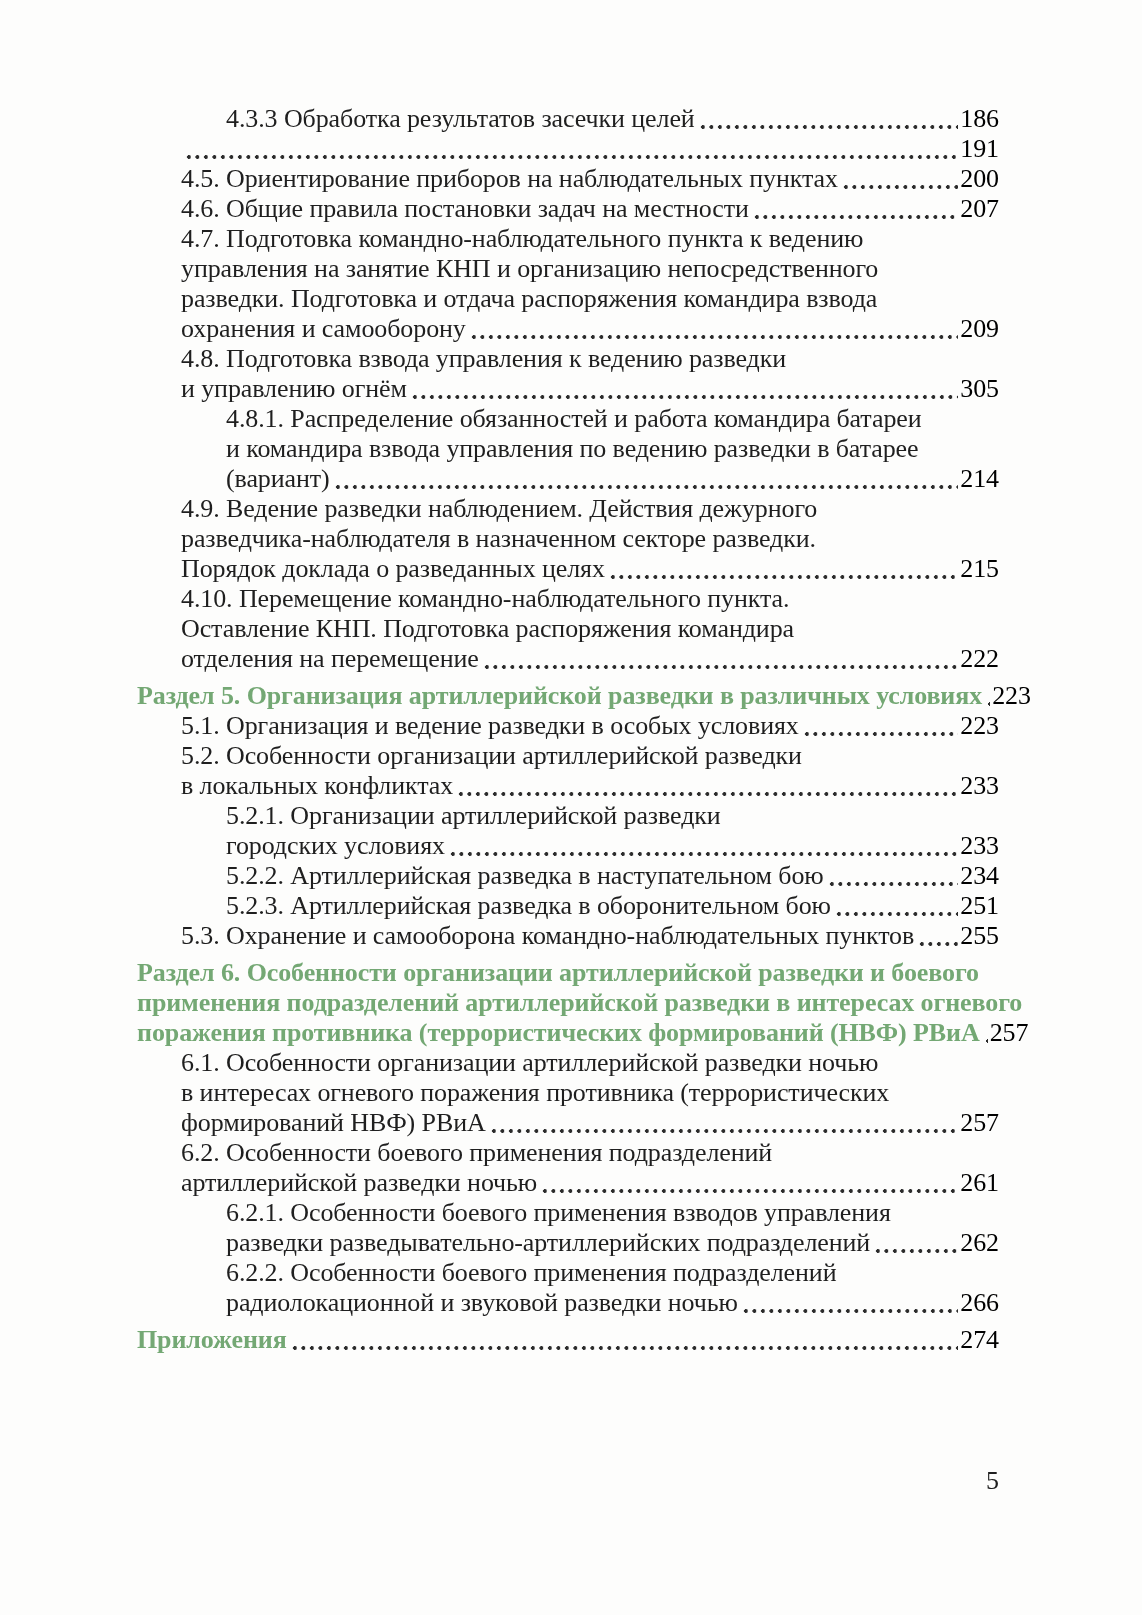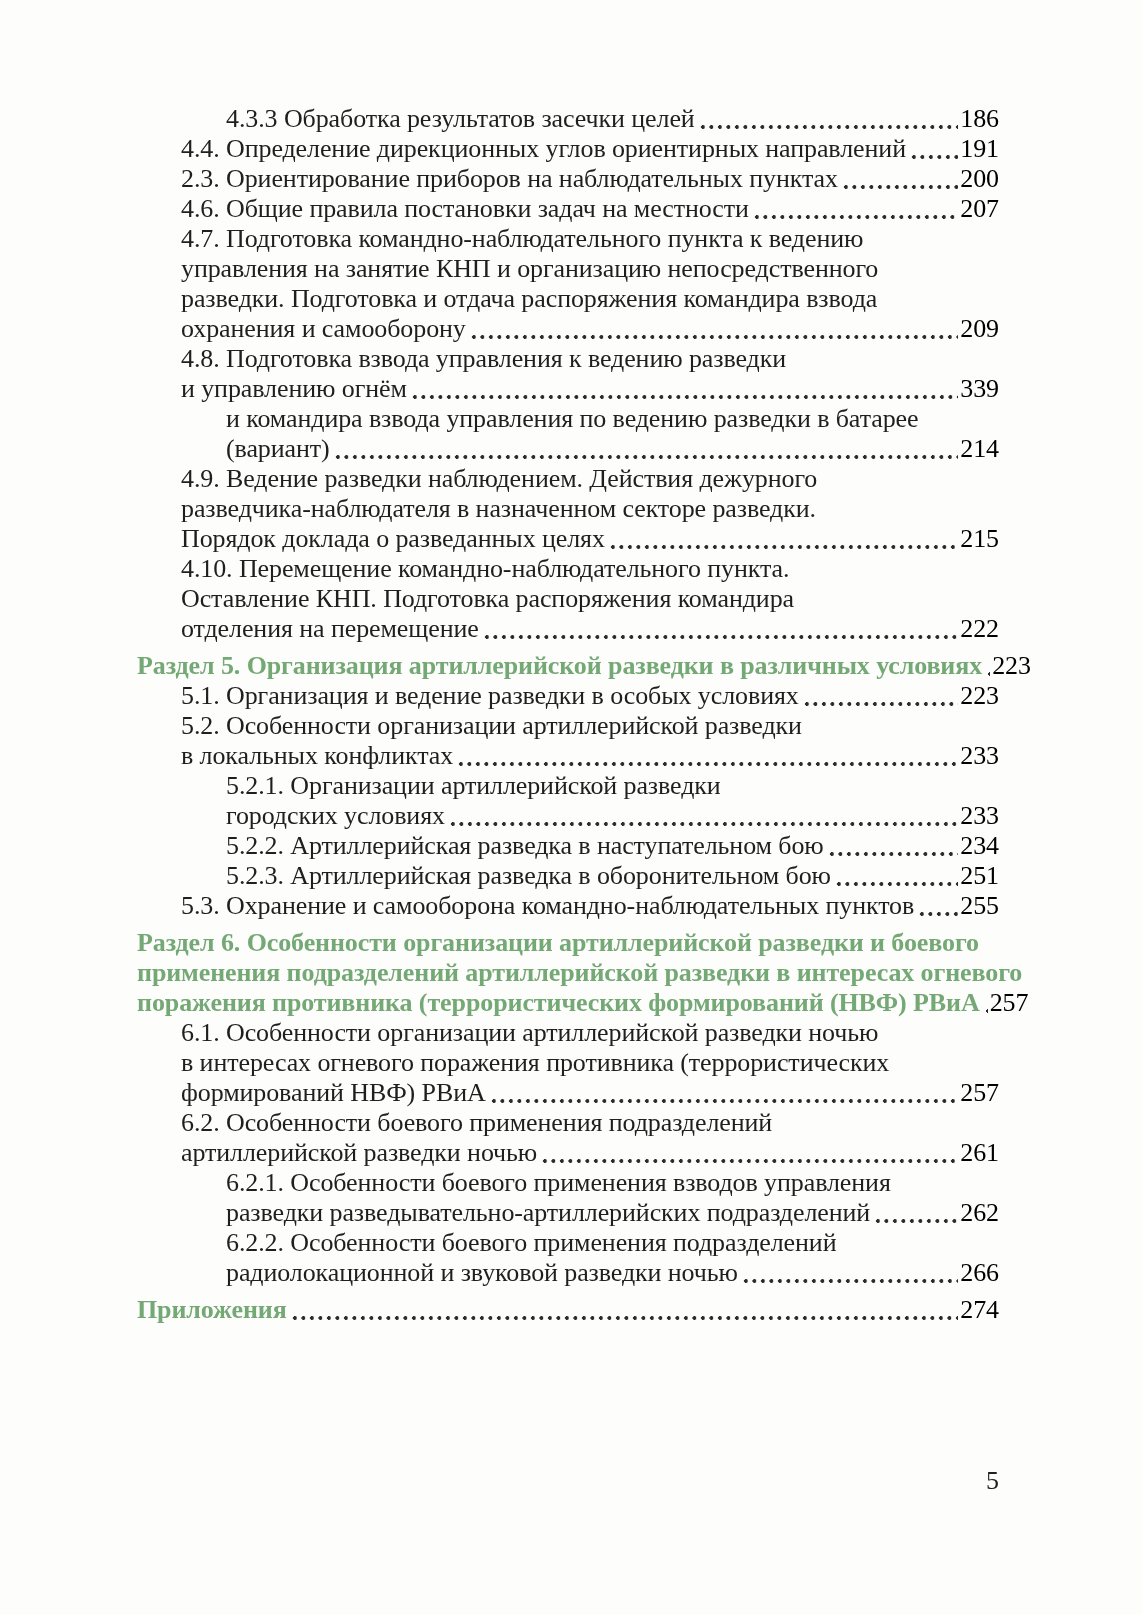"4.4. Определение дирекционных углов" span.text { html: <span>4.4. Определение дирекционных углов ориентирных направлений</span> -> none }
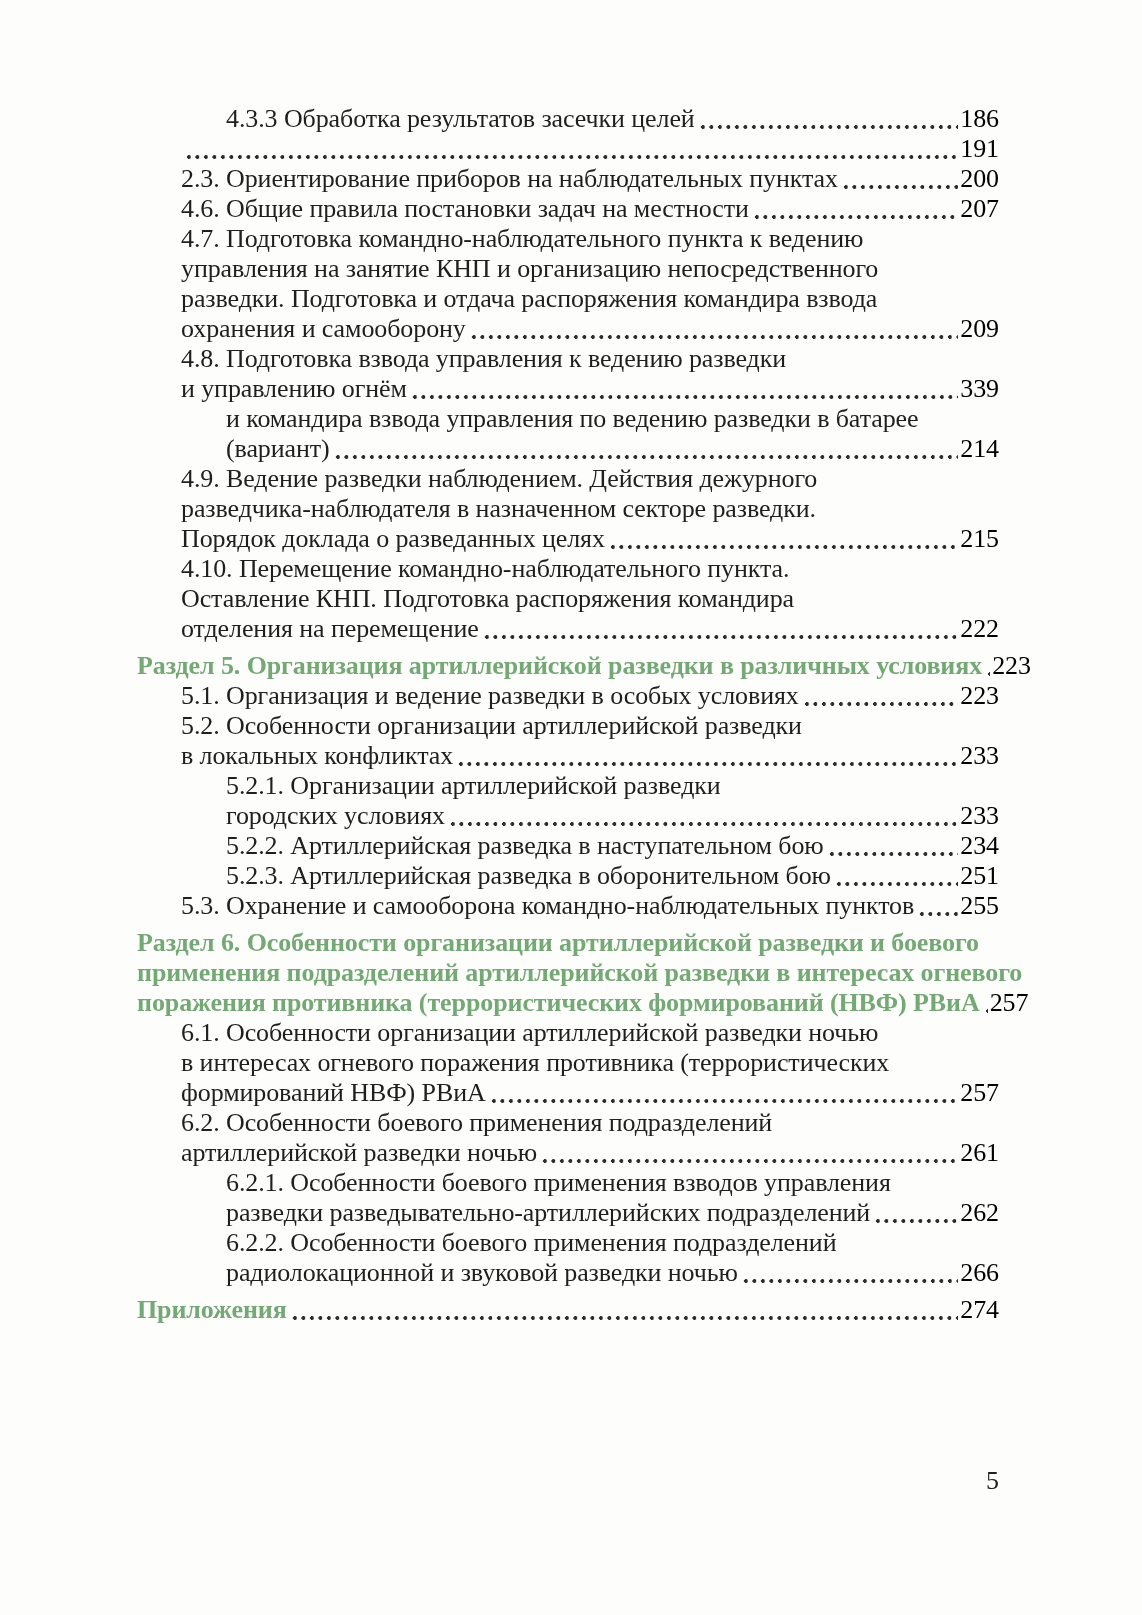"2.3. Ориентирование приборов на" span.text { text: 2.3 -> 4.5 }
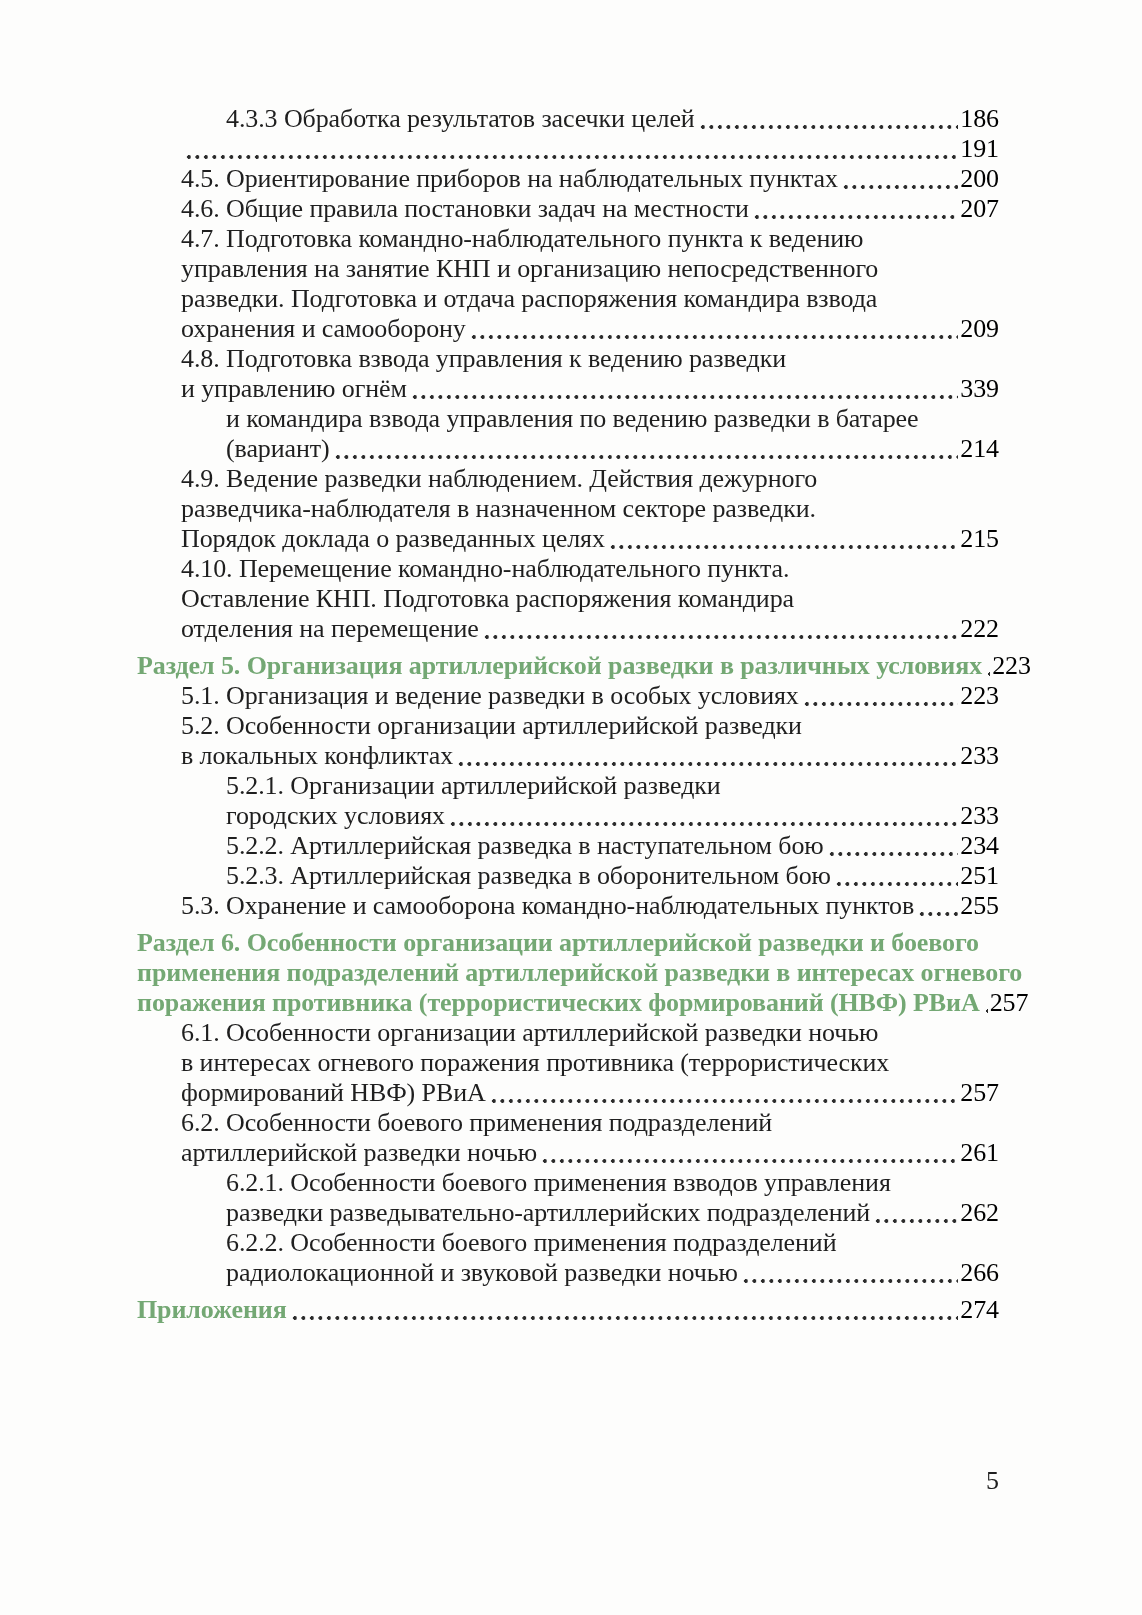"339" span.pageno { text: 339 -> 305 }
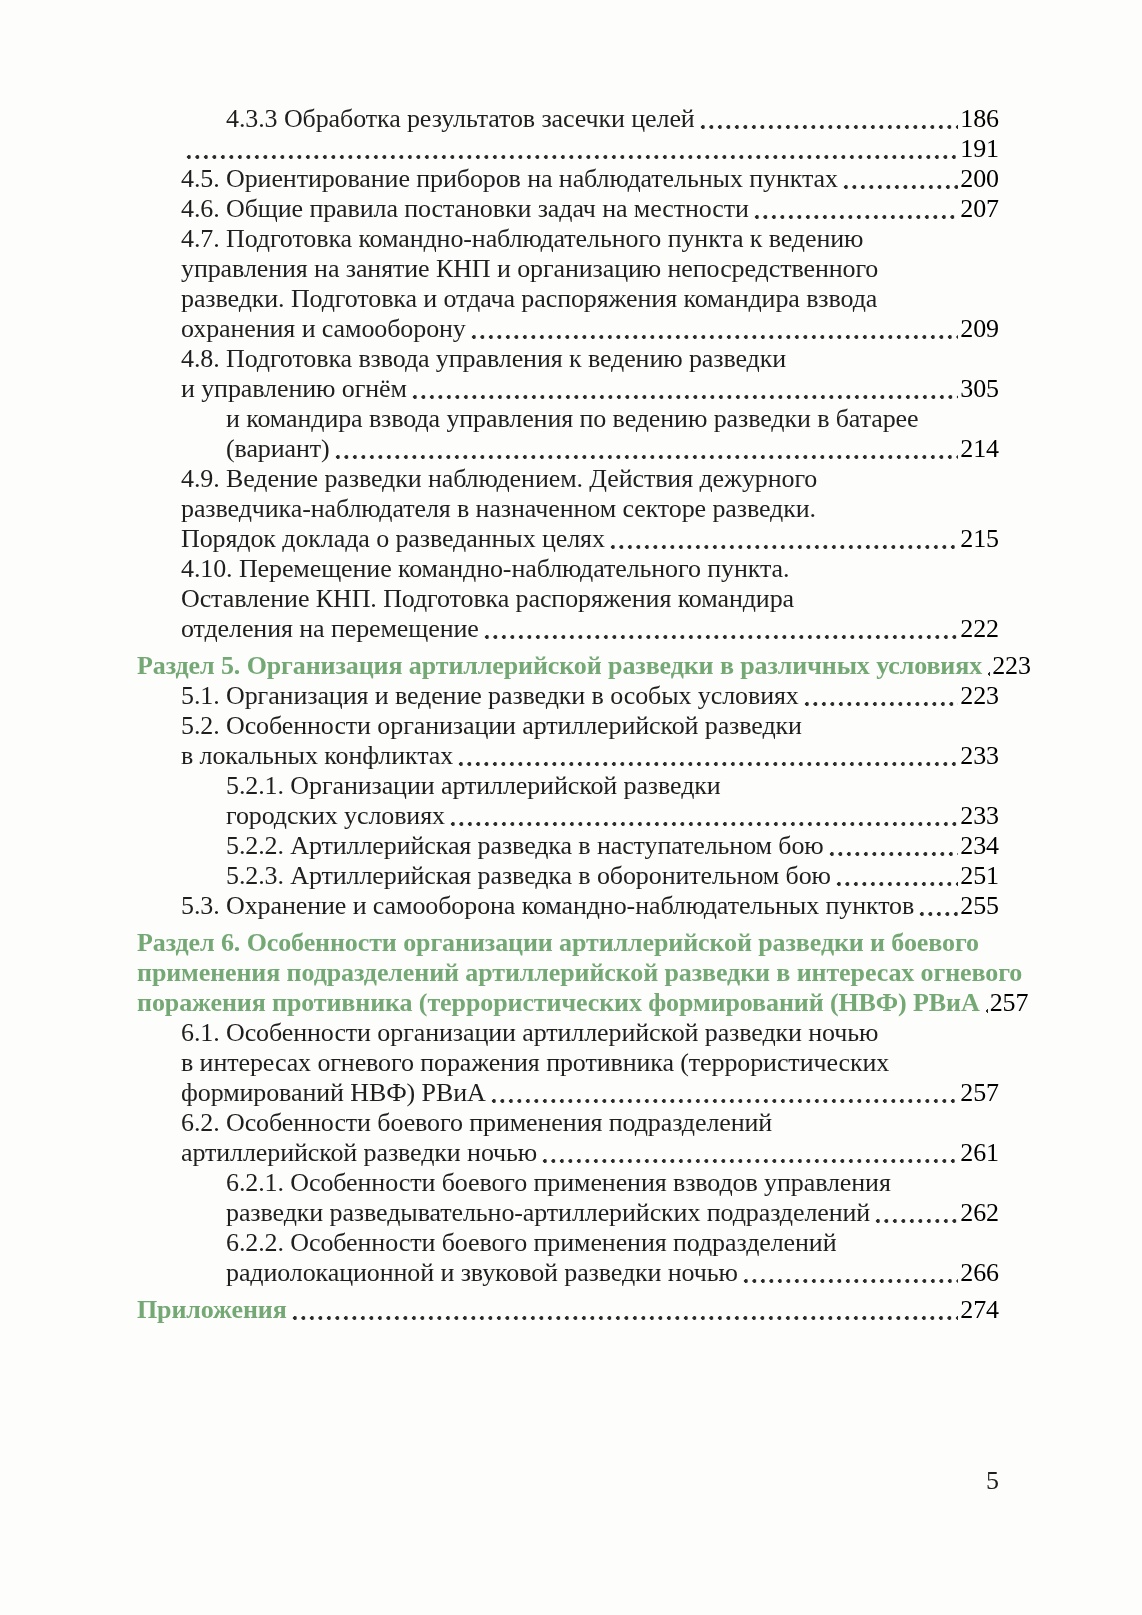"4.8.1. Распределение обязанностей и" div.line { html: none -> <div> <span>4.8.1. Распределение обязанностей и работа командира батареи</span> </div> }
